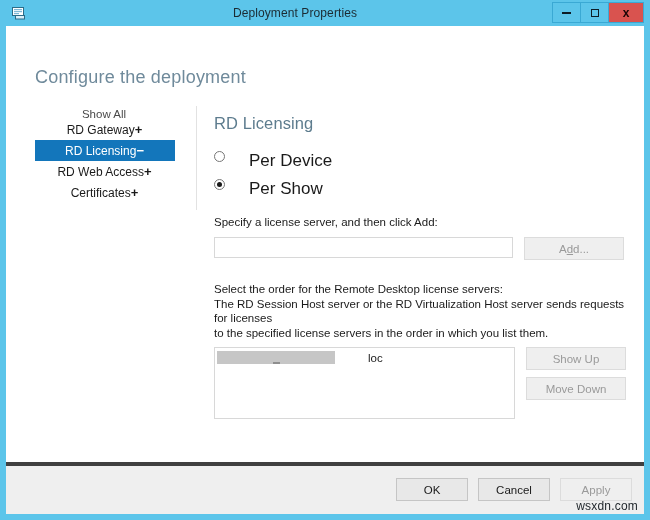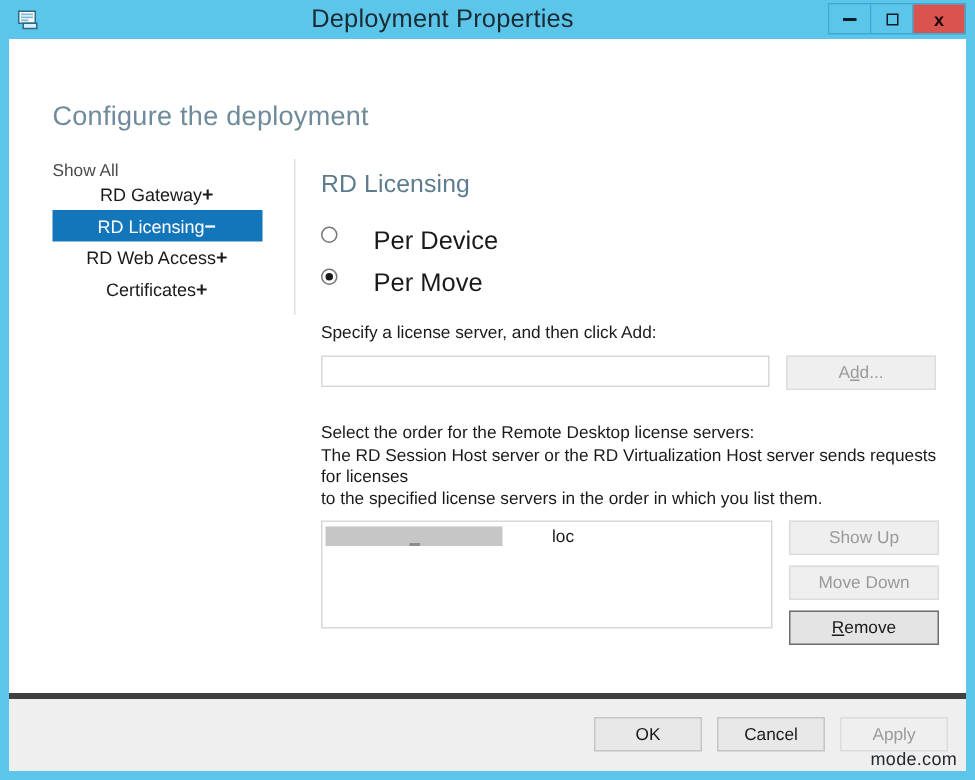"Deployment Properties" .title-text { font-size: 17px -> 12px }
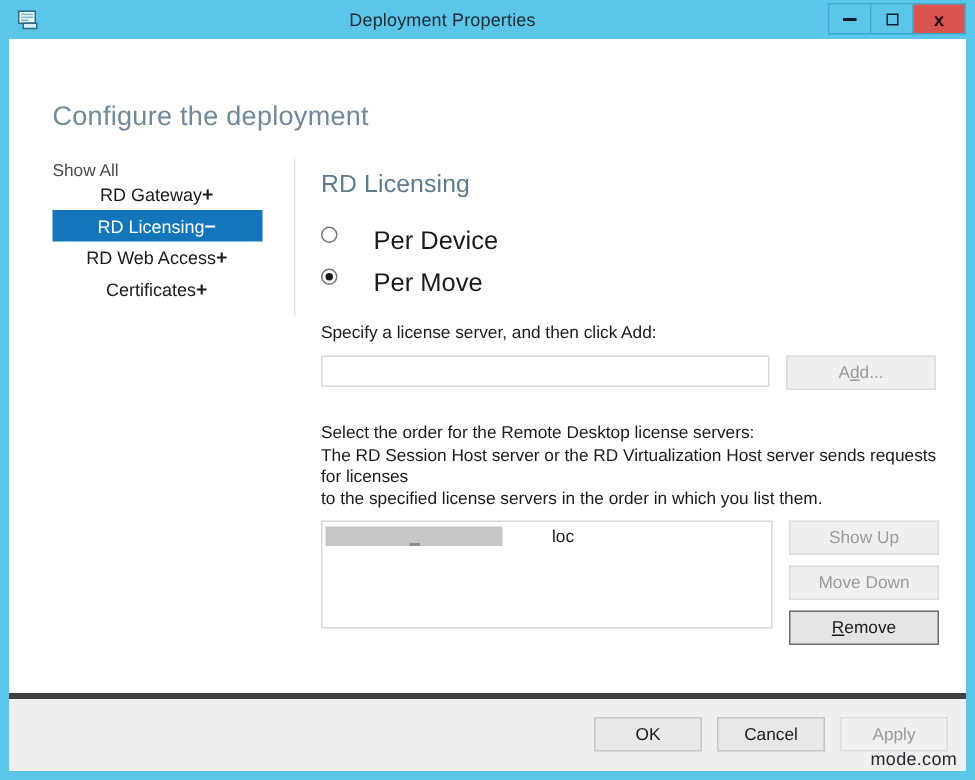"Show All" .showall-row { text-align: left -> center }
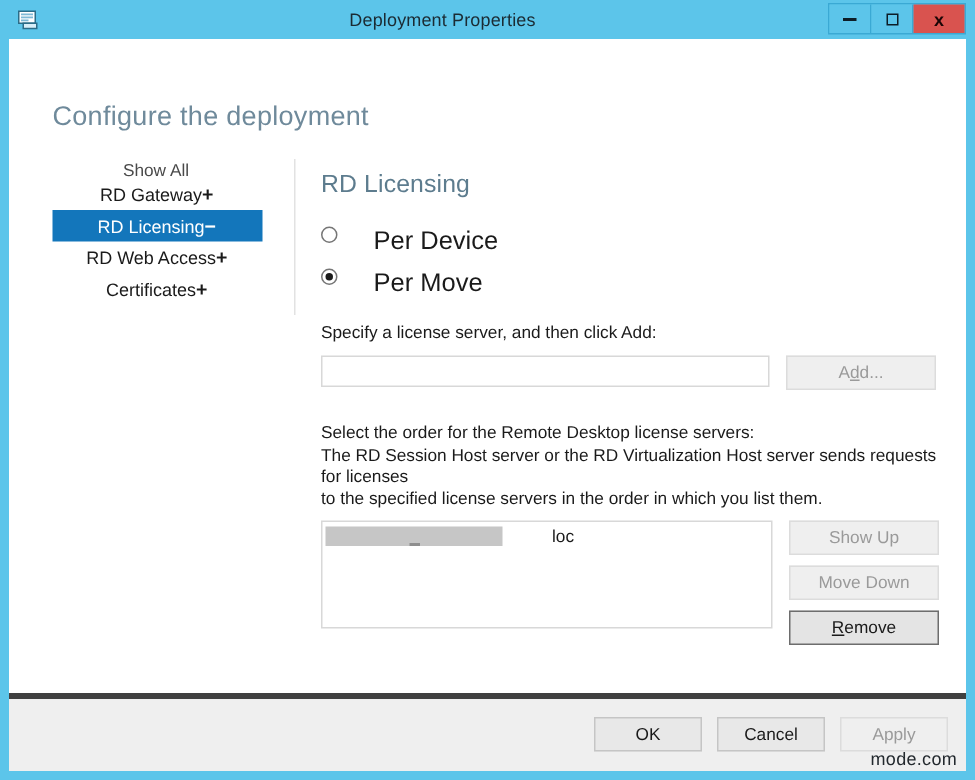"Per Move" span { text: Move -> Show }
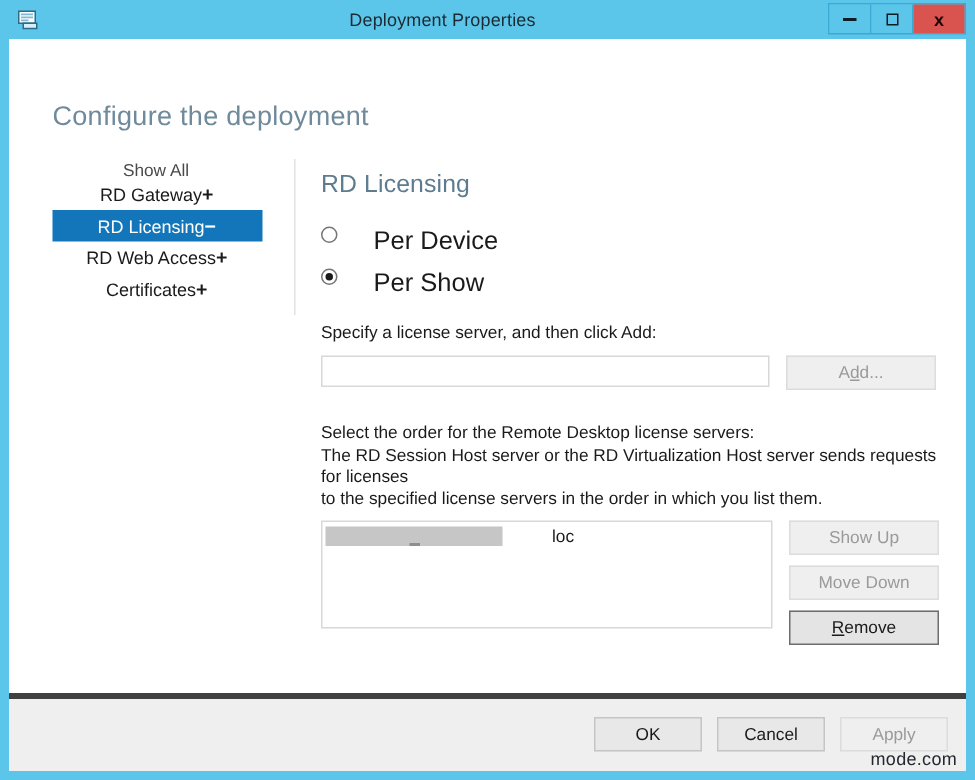"Remove" button.btn { html: <button><span>R</span>emove</button> -> none }
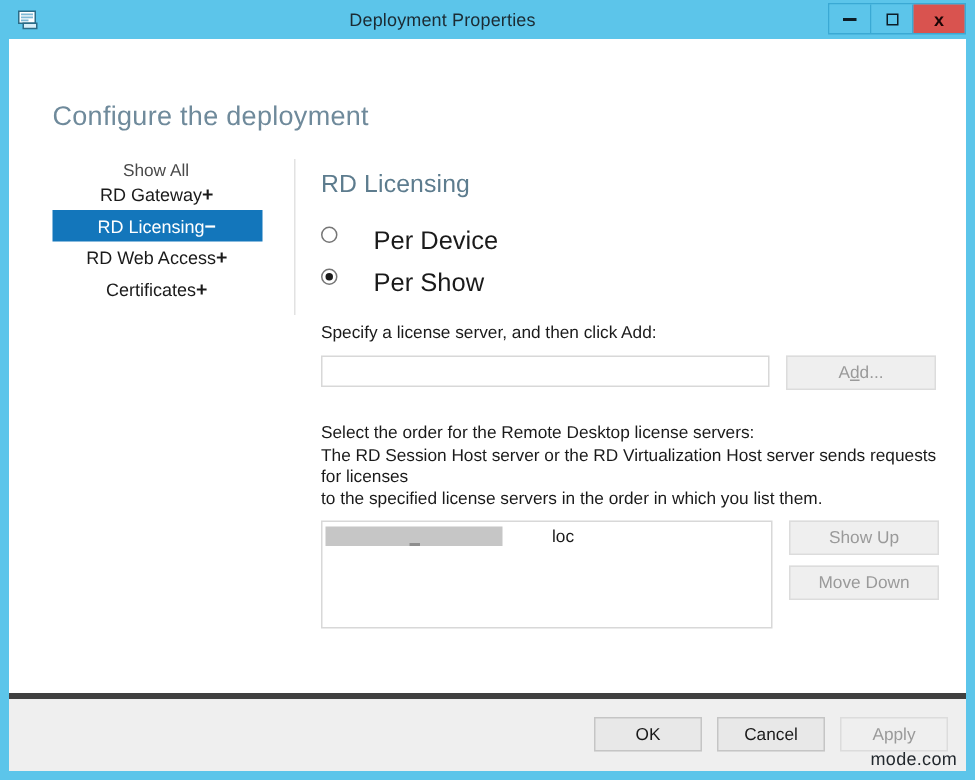"mode.com" div.watermark { text: mode.com -> wsxdn.com }
